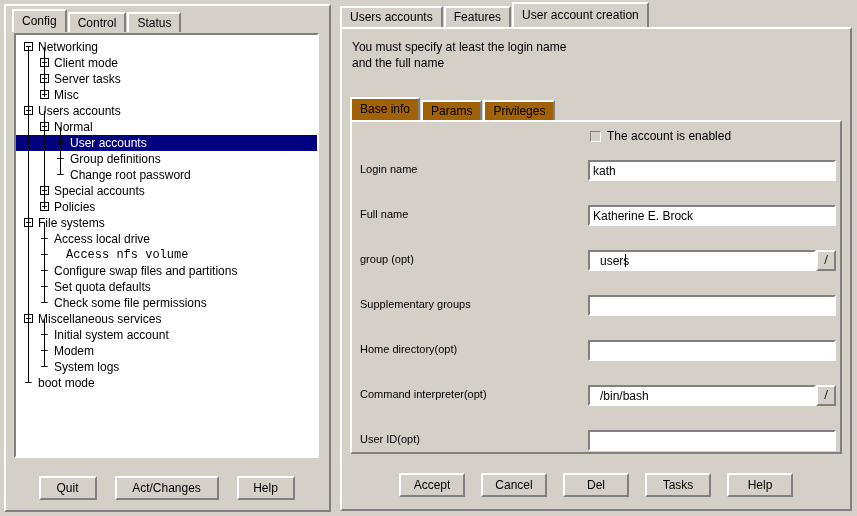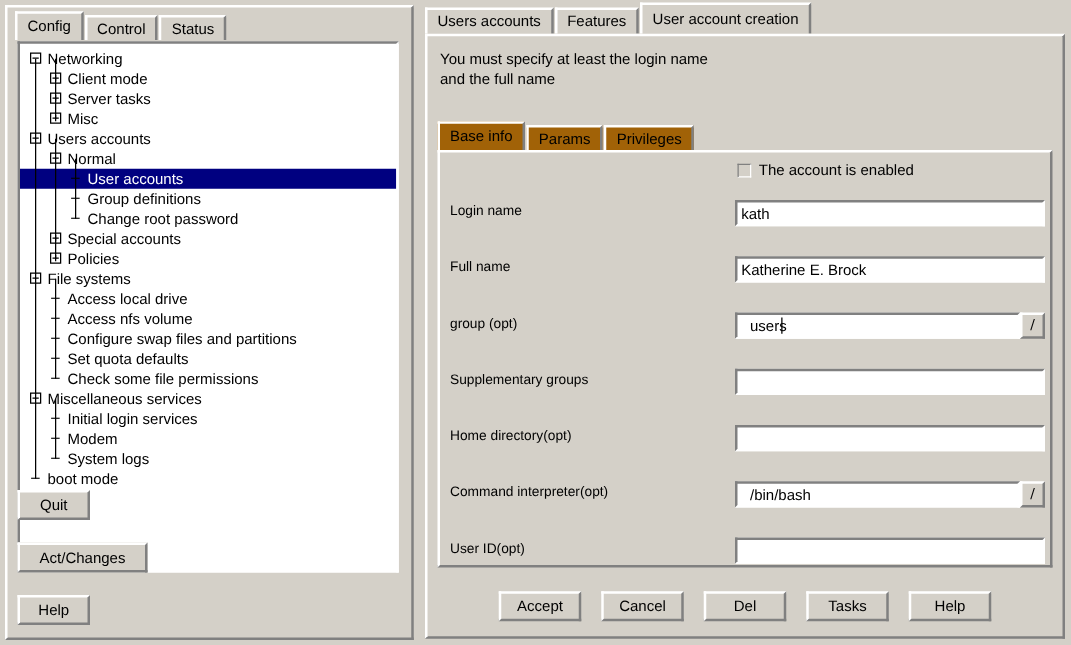"Access nfs volume" span.lbl { font-family: none -> Liberation Mono, monospace; left: 38px -> 50px }
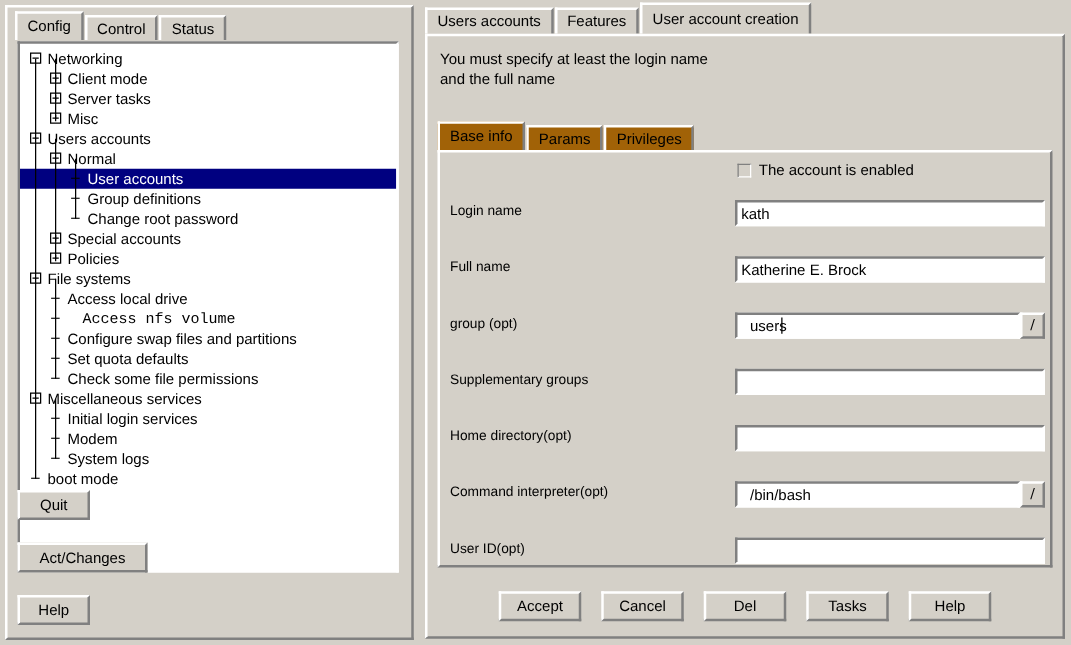"Initial login services" span.lbl { text: login services -> system account }
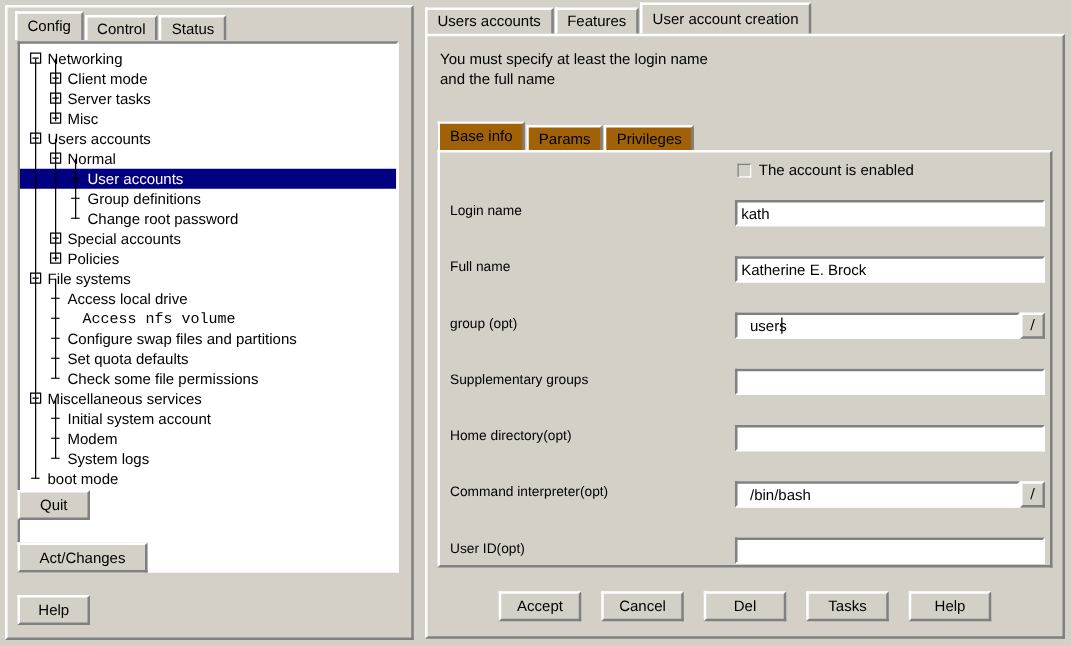"Quit" .left-buttons { flex-direction: column -> none }
